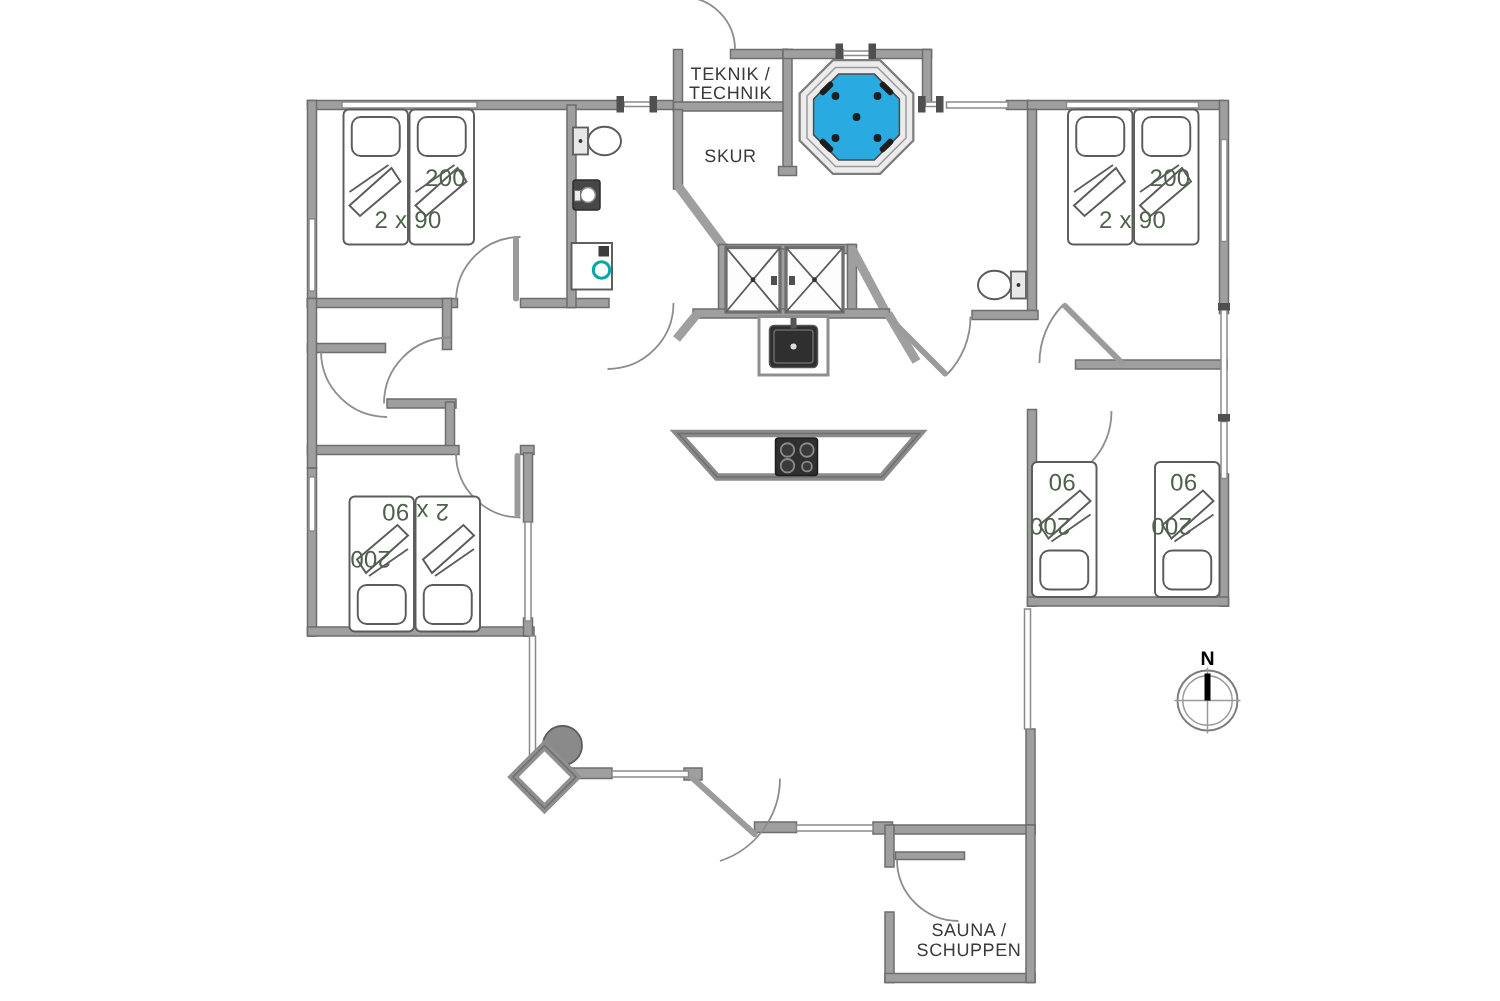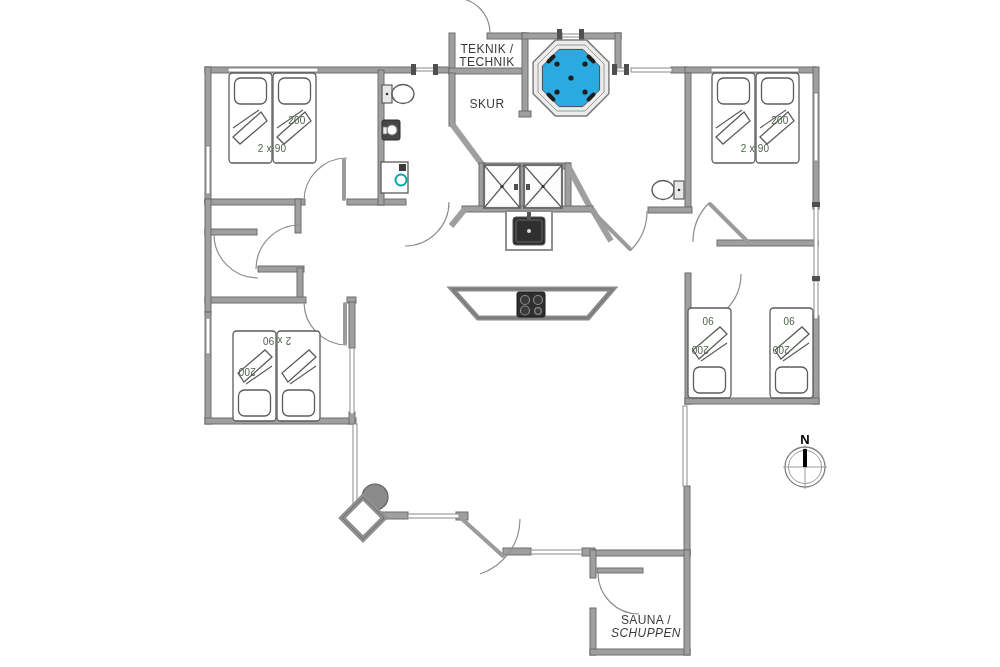"200" .lbl.bed { font-size: 10px -> 16px }
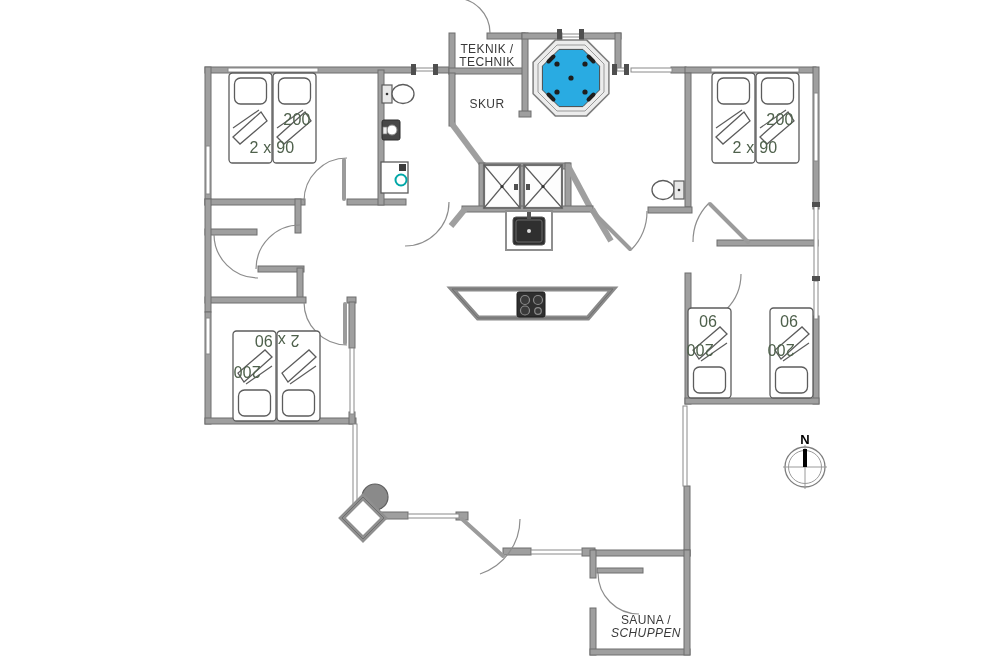"SCHUPPEN" span.lbl { font-style: italic -> none }
